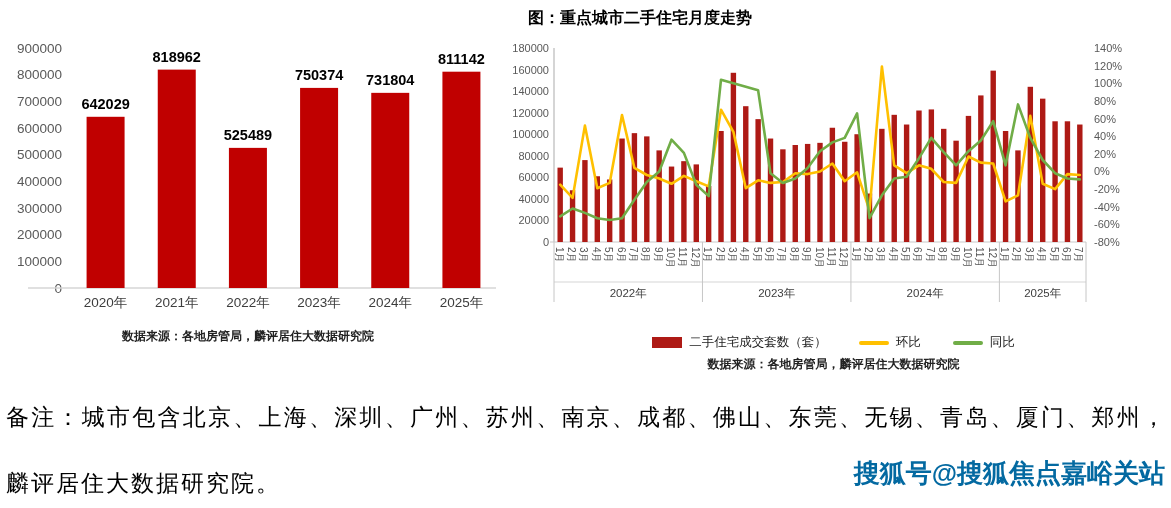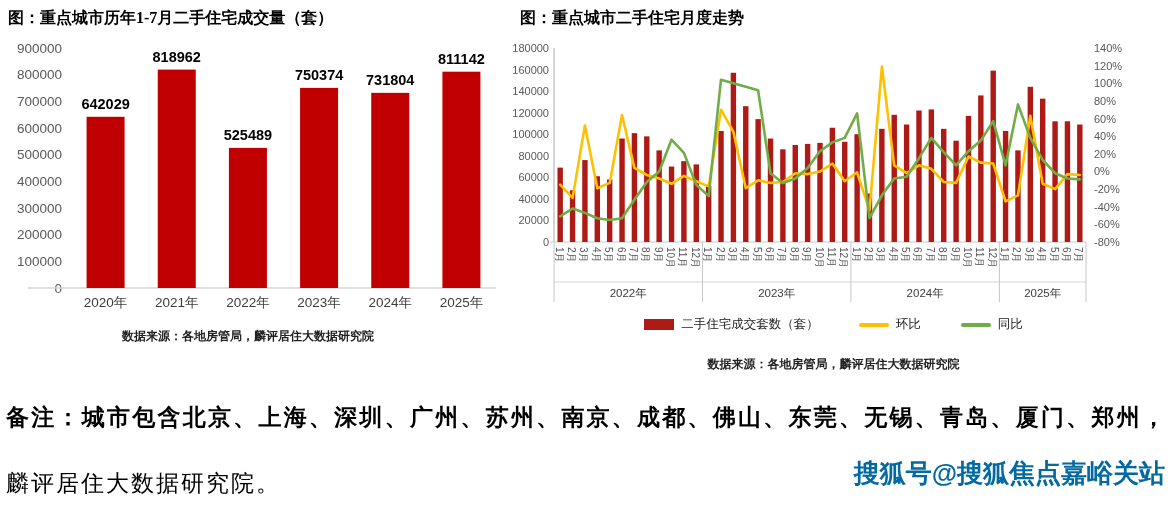"图：重点城市历年1-7月二手住宅成交量（套）" div.chart-title { html: <div>图：重点城市历年1-7月二手住宅成交量（套）</div> -> none }
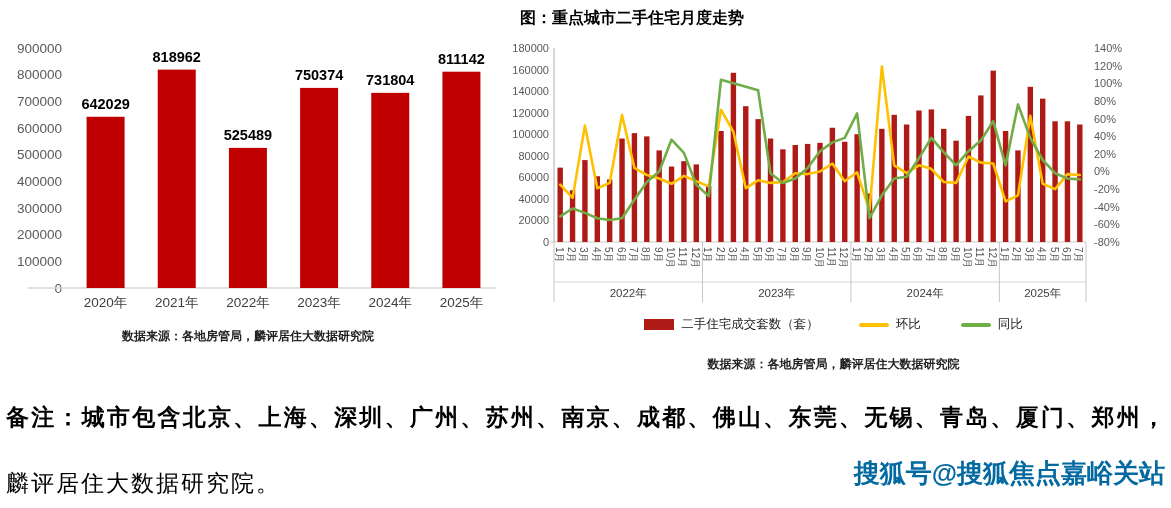"图：重点城市二手住宅月度走势" #right-figure .chart-title { left: 24px -> 32px }
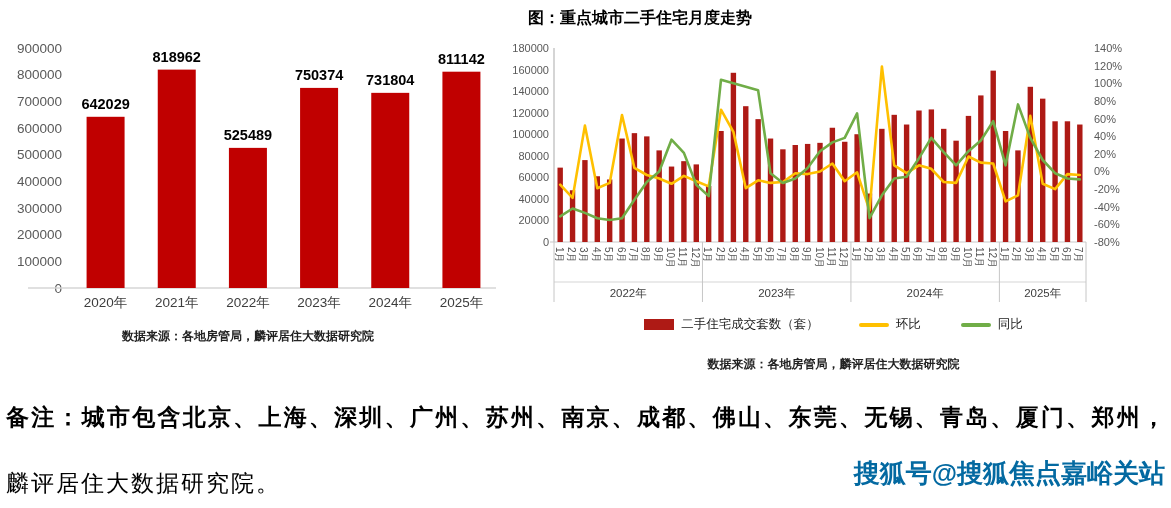"二手住宅成交套数（套）" .legend { gap: 40px -> 32px; top: 316px -> 334px }
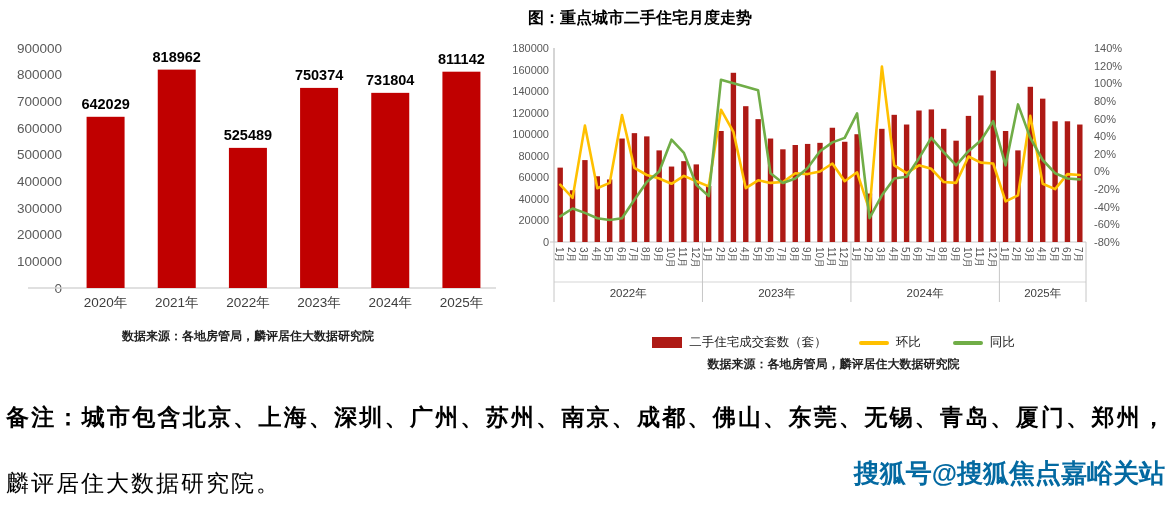"备注：城市包含北京、上海、深圳、广州、苏州、南京、成都、佛山、东莞、无锡、青岛、" #note-line-1 { font-weight: bold -> none }
